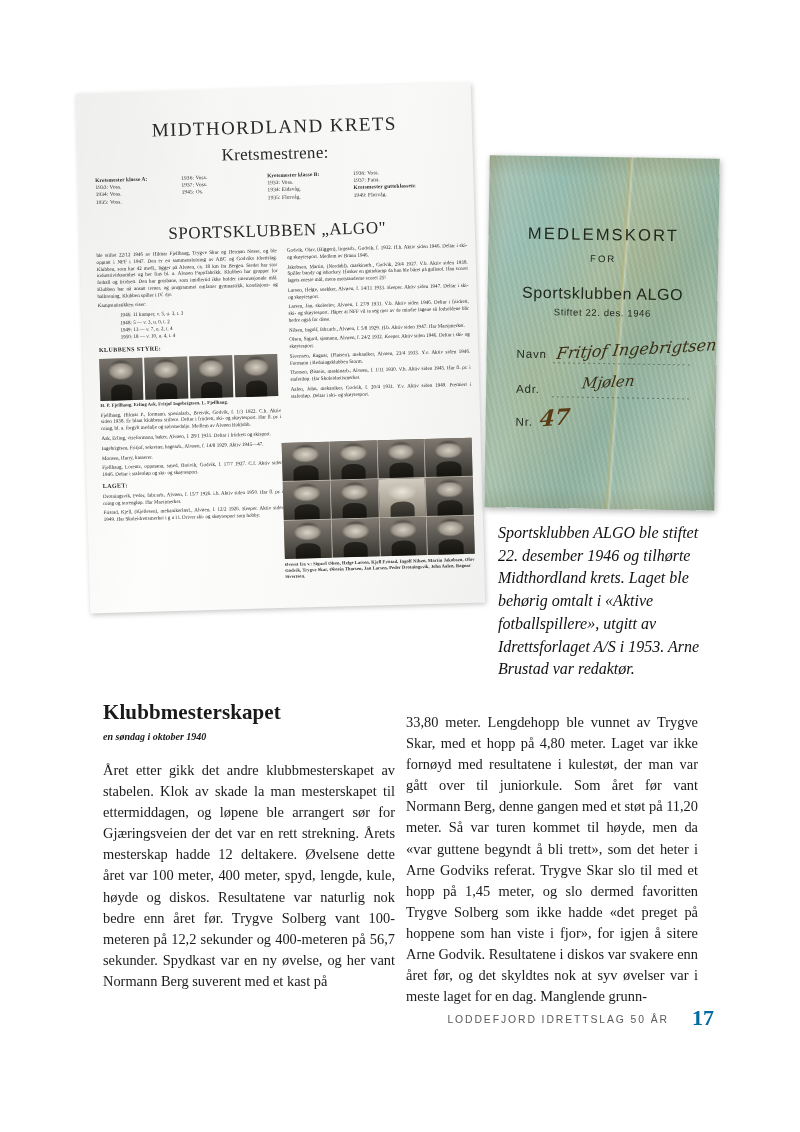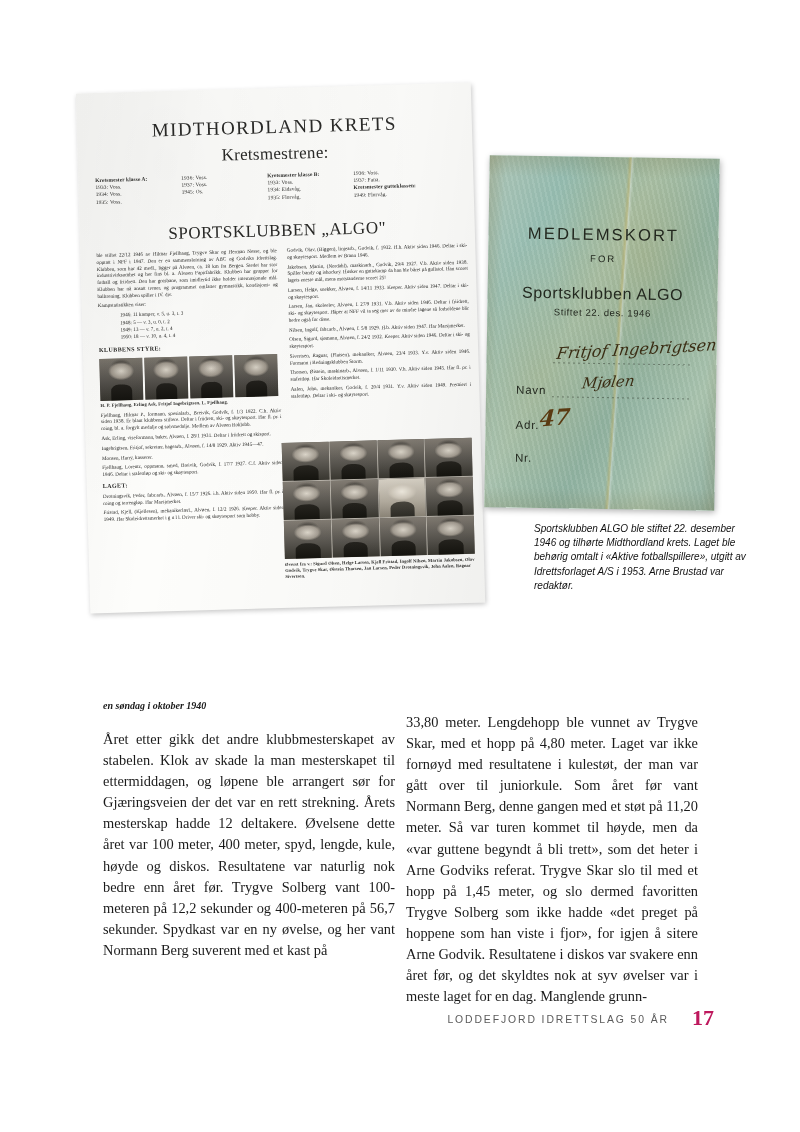"Navn" .mc-field { margin-top: 36px -> none }
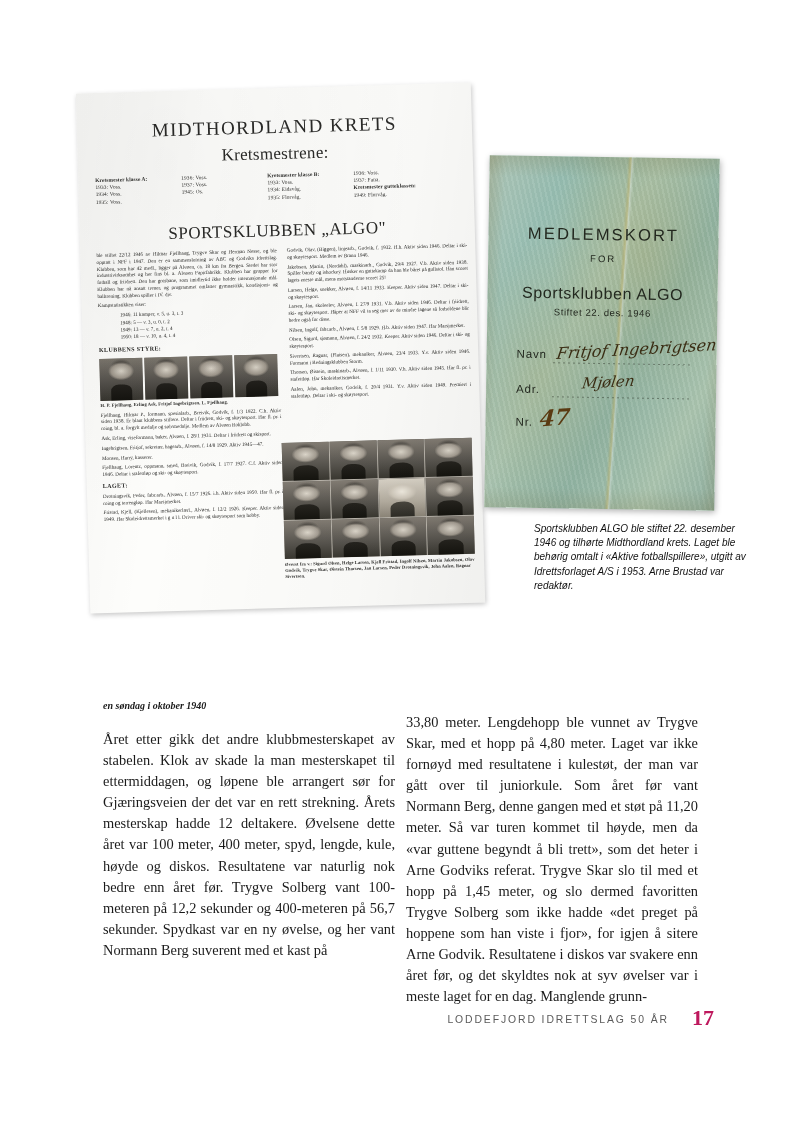"Sportsklubben ALGO ble stiftet 22." #photo-caption { font-family: Liberation Sans, sans-serif -> Liberation Serif, serif; font-size: 10px -> 16px; left: 534px -> 498px }
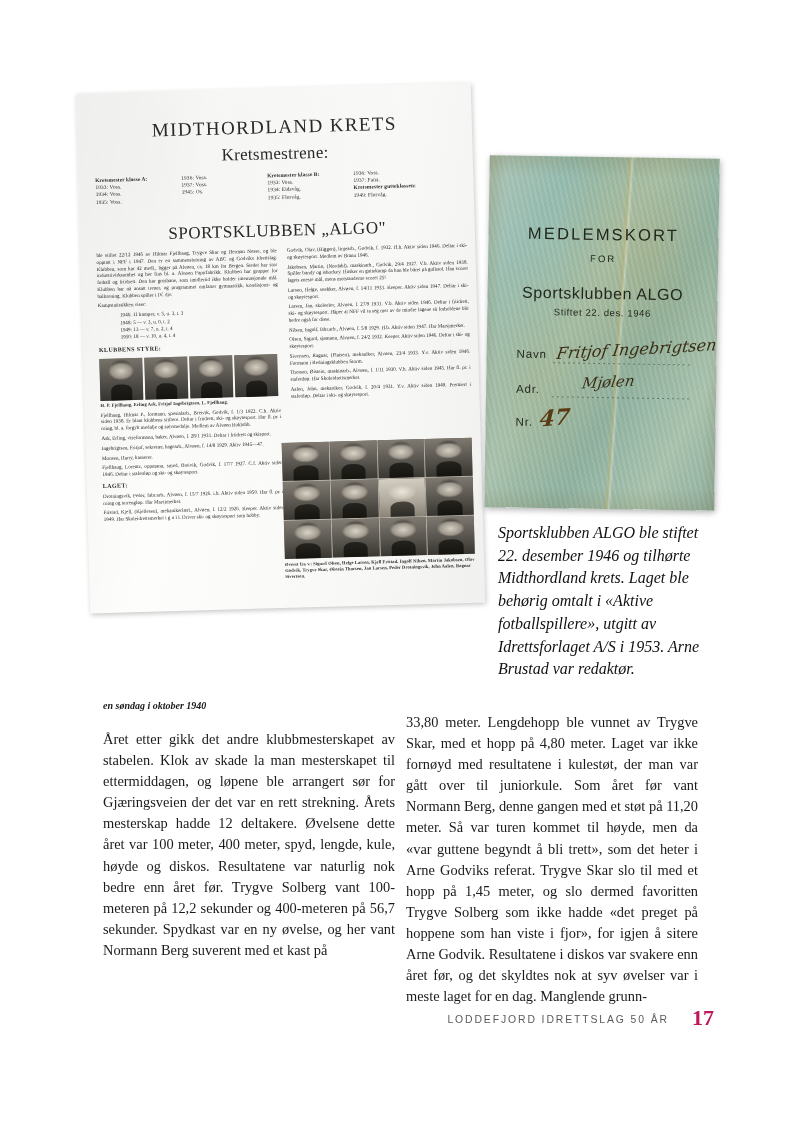"Klubbmesterskapet" h1.art-title { html: none -> <h1>Klubbmesterskapet</h1> }
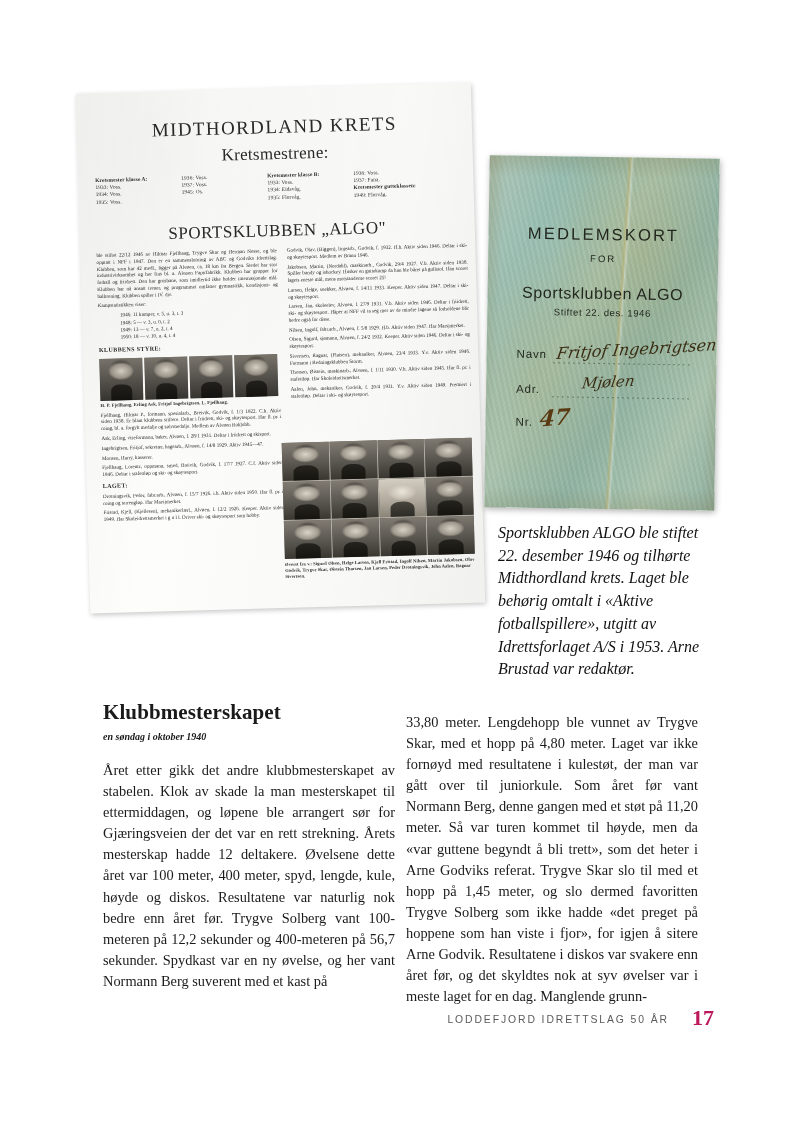"17" .page-number { color: #be185d -> #0369a1 }
